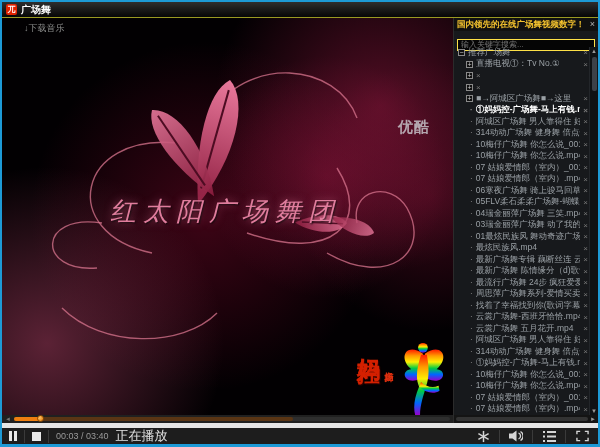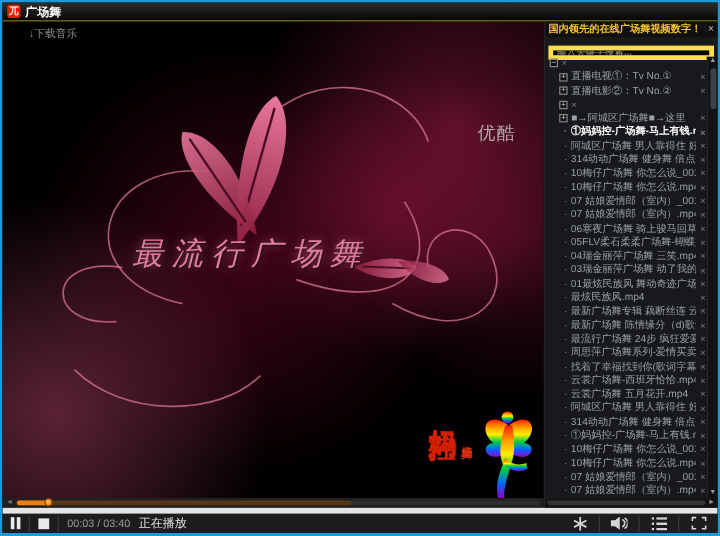"输入关键字搜索..." .search-row input { border: 4px solid #fde047 -> 1px solid #fde047; font-weight: bold -> none }
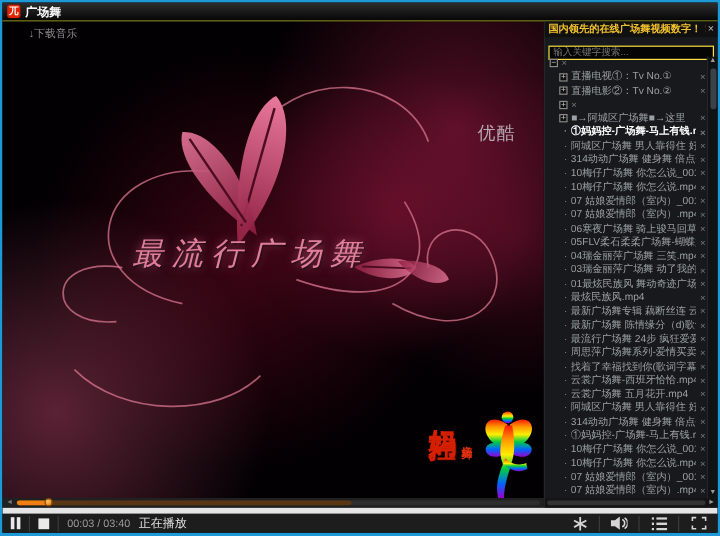"推荐广场舞" span.label { html: none -> <span>推荐广场舞</span> }
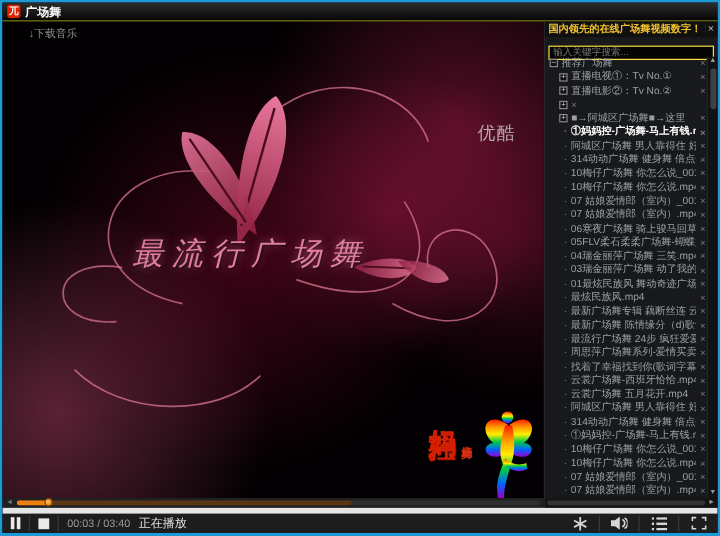"直播电影②：Tv No.②" span.label { html: <span>直播电影②：Tv No.②</span> -> none }
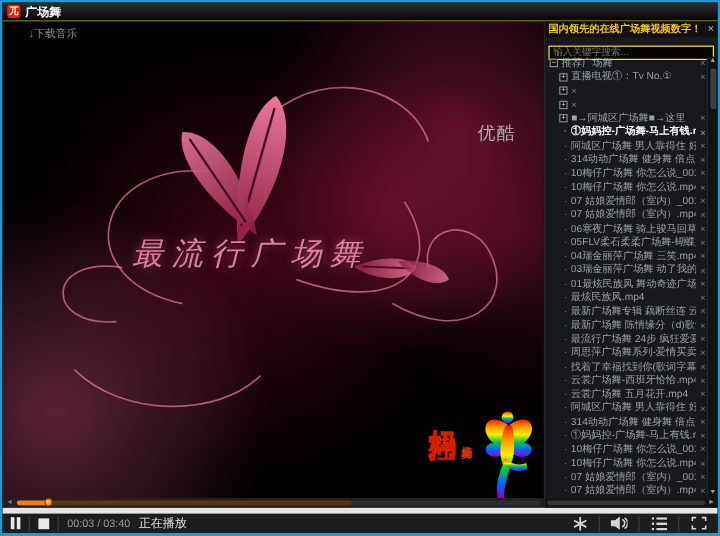"优酷" .watermark { font-weight: normal -> bold; top: 84px -> 100px }
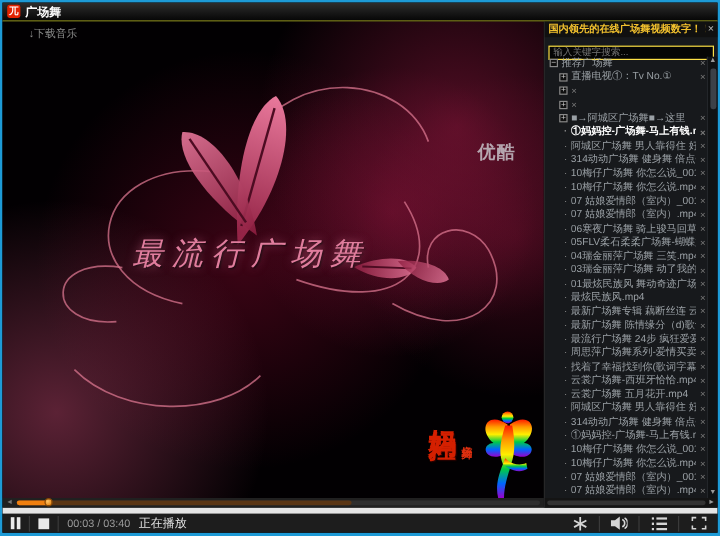"最流行广场舞" div.overlay-title { text: 最流行广场舞 -> 红太阳广场舞团 }
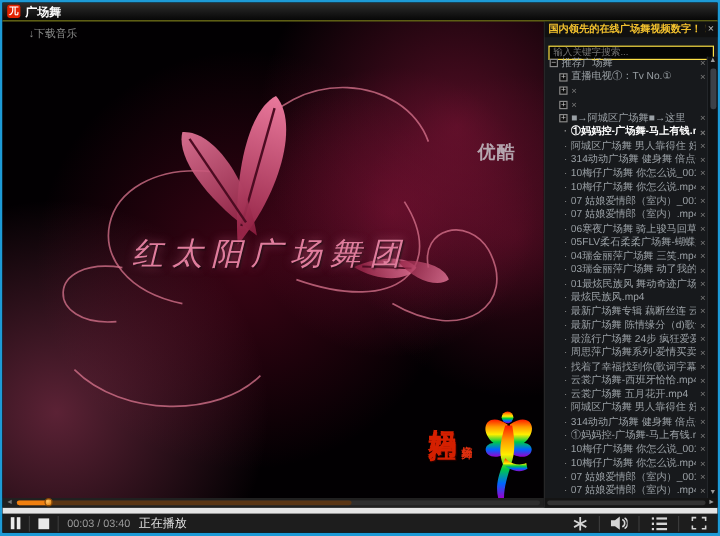"正在播放" .status { font-size: 10px -> 13px }
